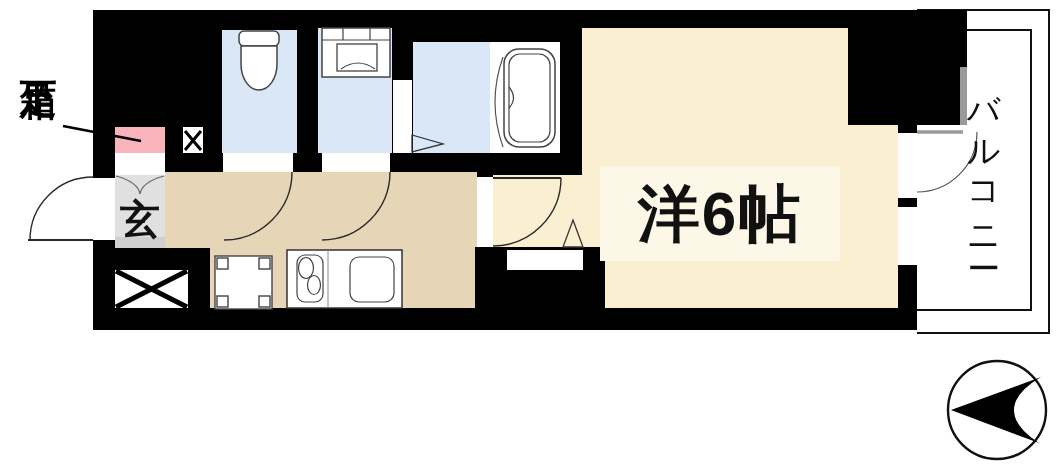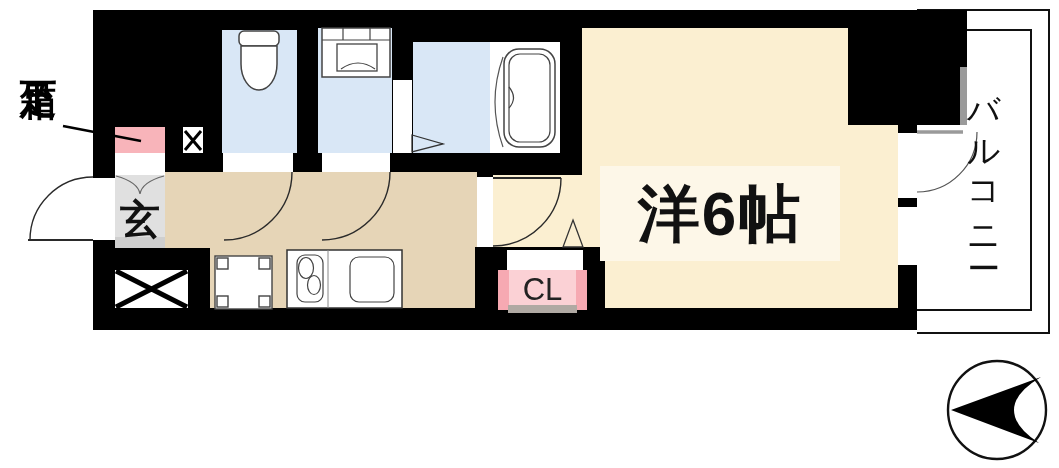"CL" div.abs { html: <div> <div></div> <div></div> <div>CL</div> </div> -> none }
